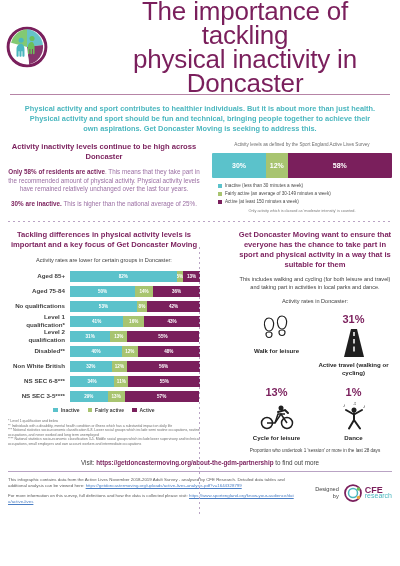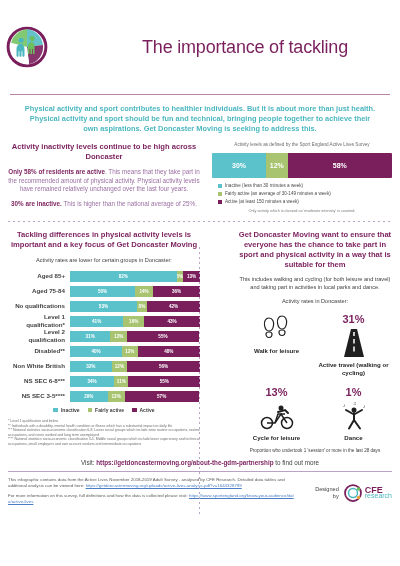"The importance of tackling" .title { font-size: 18px -> 26px }
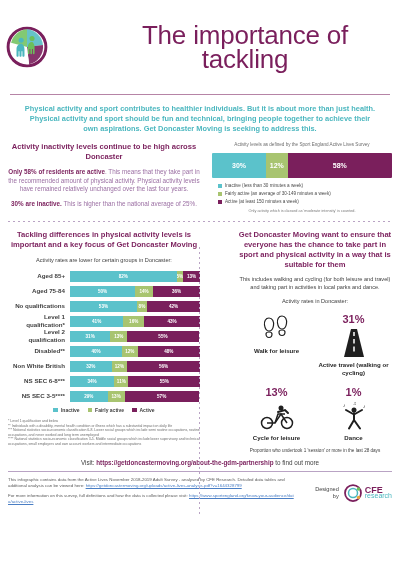"physical inactivity in Doncaster" span.l2 { html: none -> <span>physical inactivity in Doncaster</span> }
